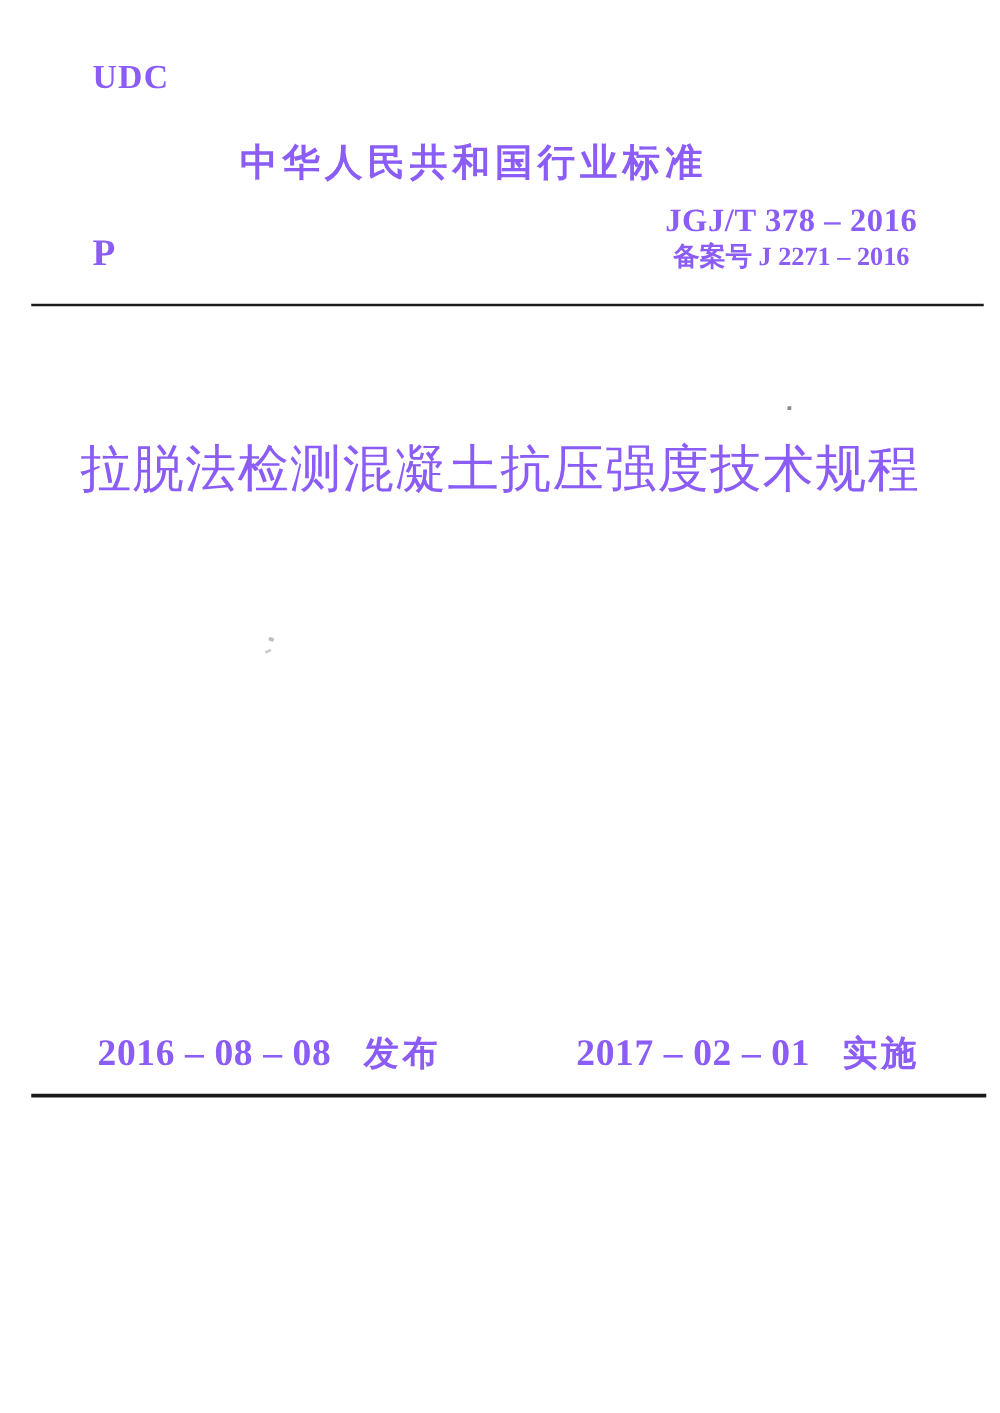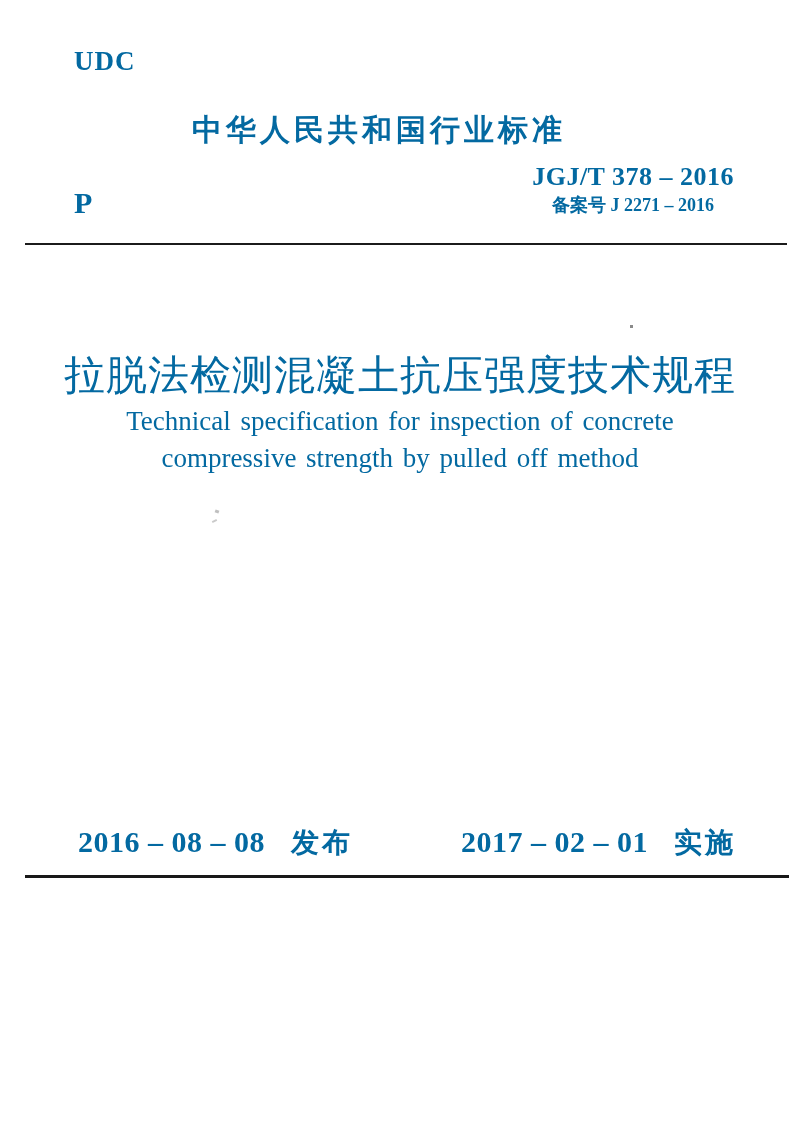"UDC" .page { color: #0369a1 -> #8b5cf6 }
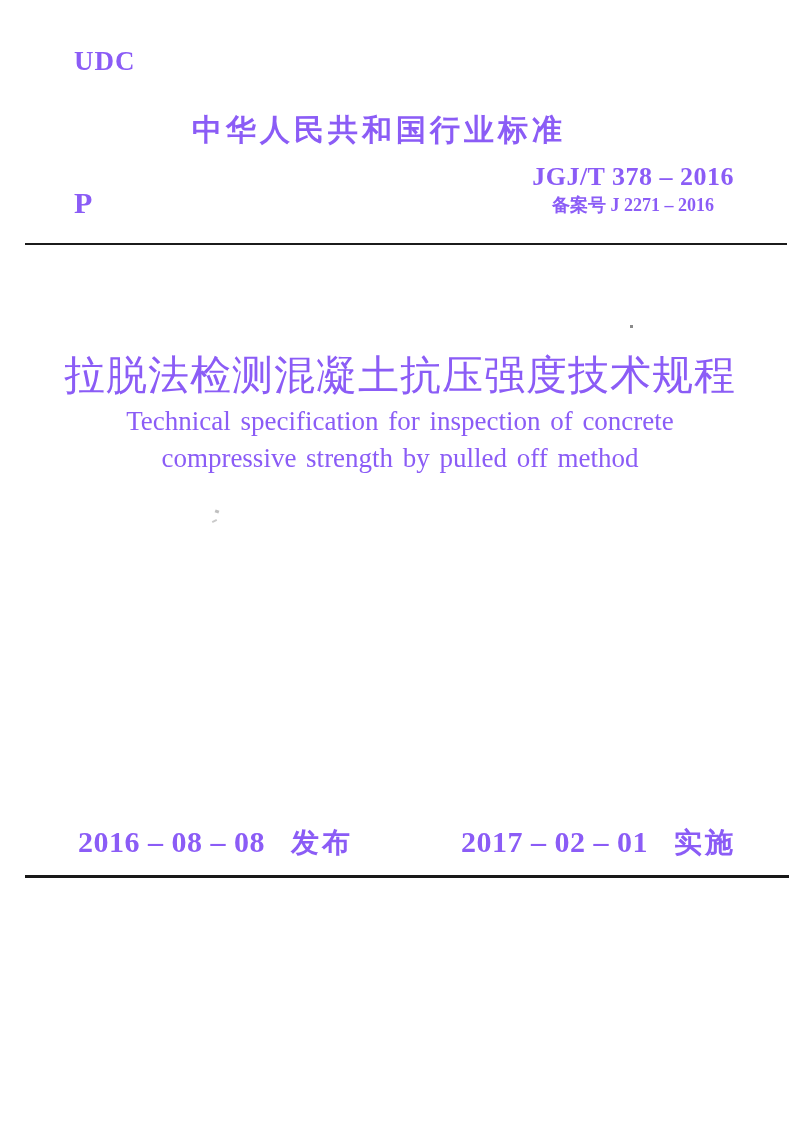"备案号 J 2271 – 2016" .record-no { font-size: 18px -> 21px }
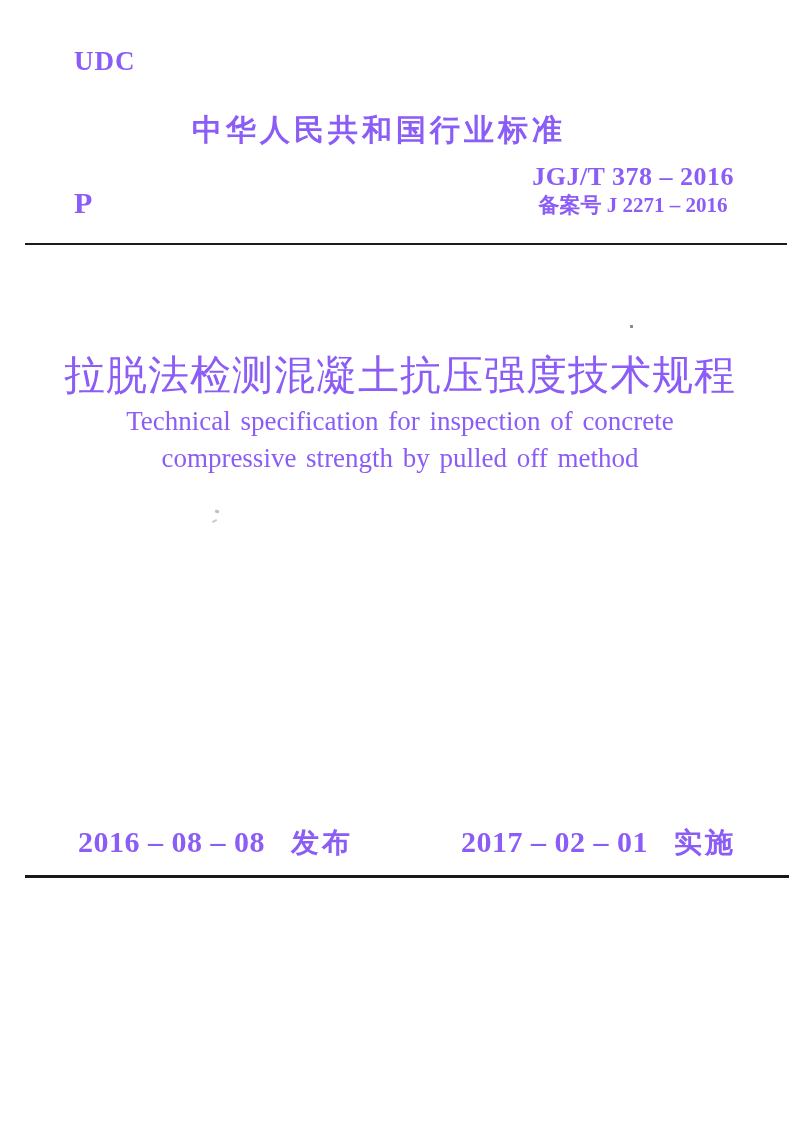"Technical specification for inspection" div.title-en { html: <div> <div>Technical specification for inspection of concrete</div> <div>compressive strength by pulled off method</div> </div> -> none }
